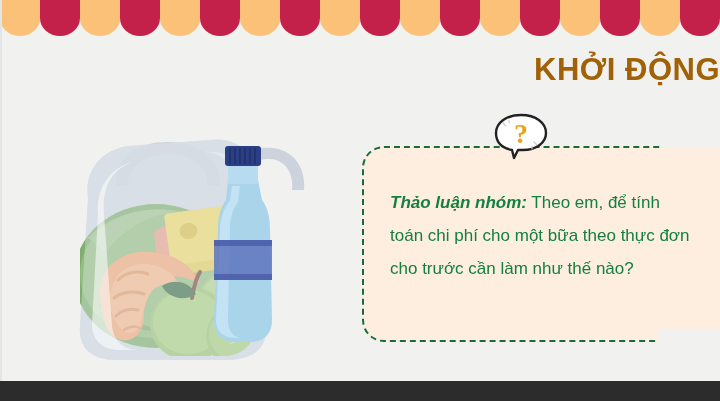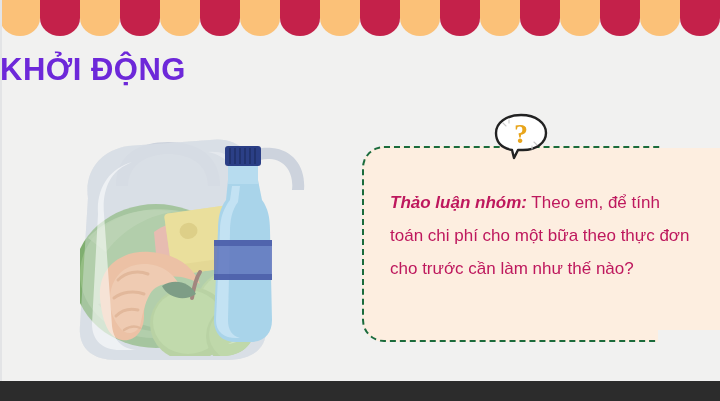"KHỞI ĐỘNG" .title { color: #6d28d9 -> #a16207; text-align: left -> right }
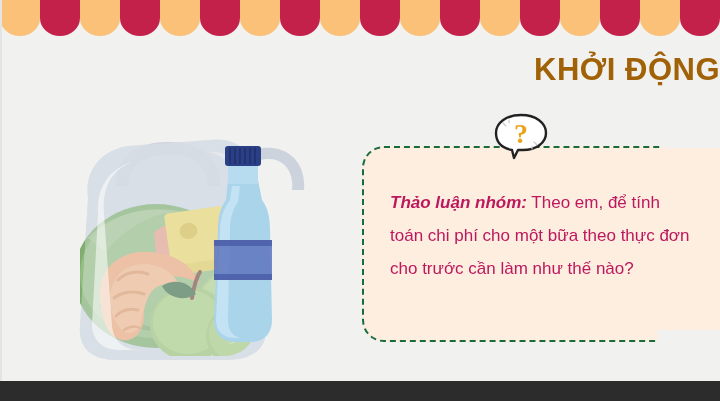"Thảo luận nhóm: Theo em," .card-text { color: #be185d -> #15803d }
